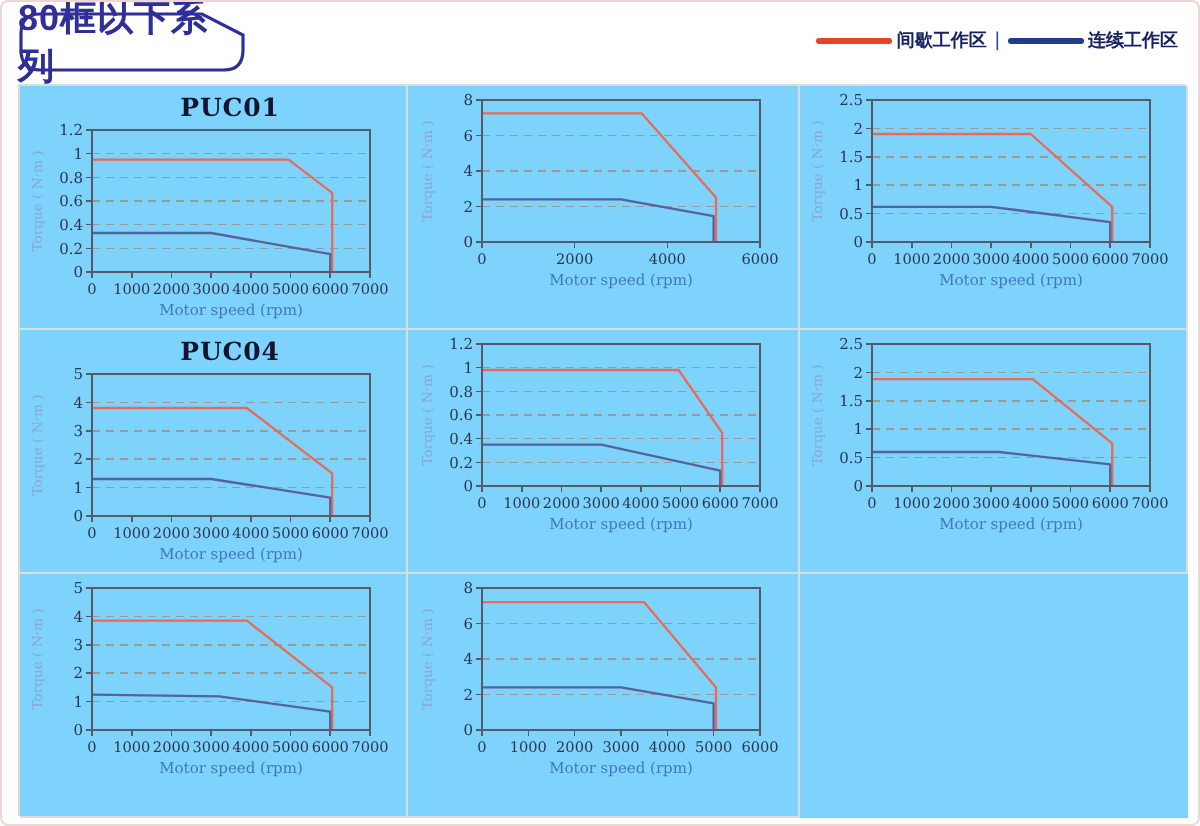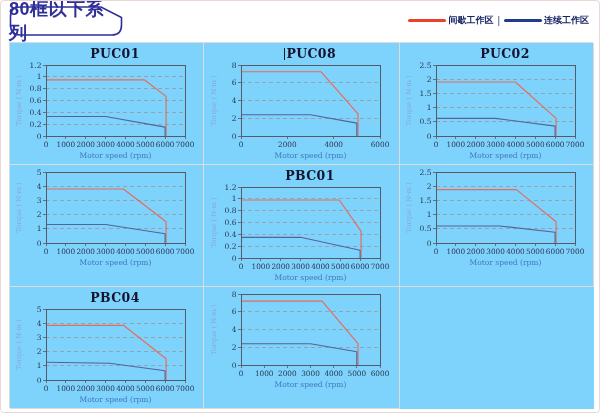"PUC08" div.chart-title { html: <div><span></span>PUC08</div> -> none }
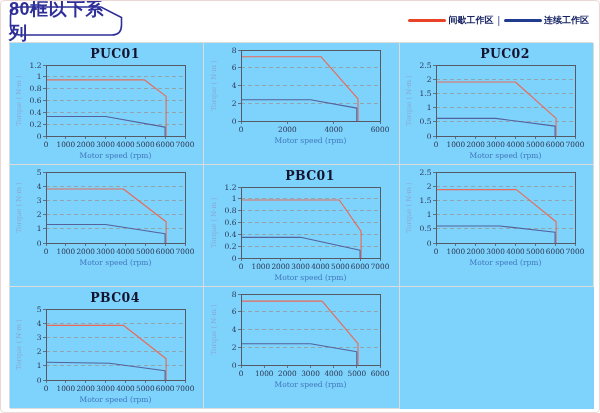"PUC02" div.chart-title { html: <div>PUC02</div> -> none }
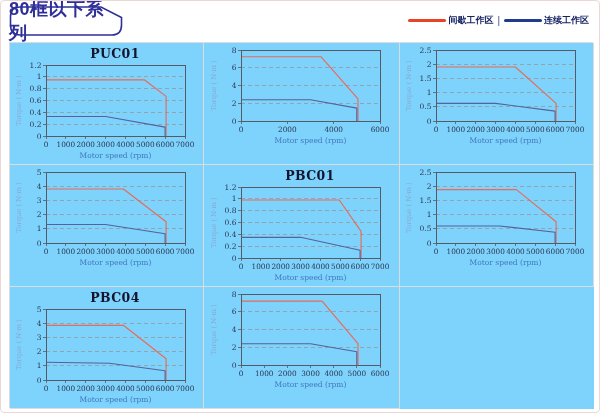"PUC04" div.chart-title { html: none -> <div>PUC04</div> }
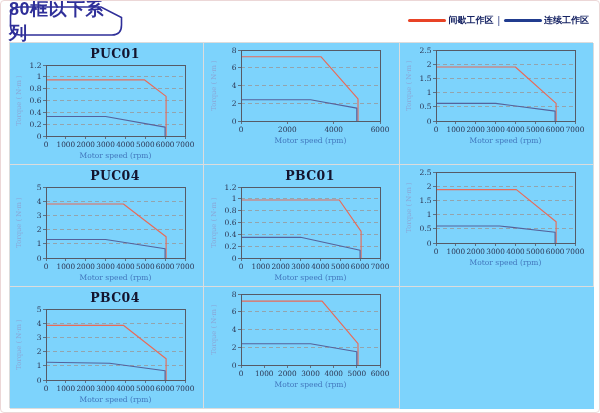"PBC01" div.chart-title { html: <div>PBC01</div> -> none }
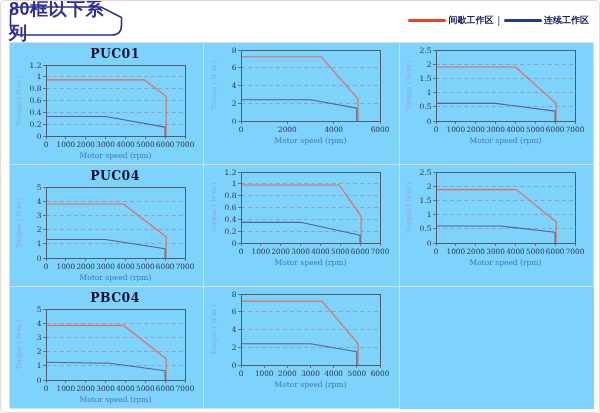"PBC04" div.chart-title { html: <div>PBC04</div> -> none }
